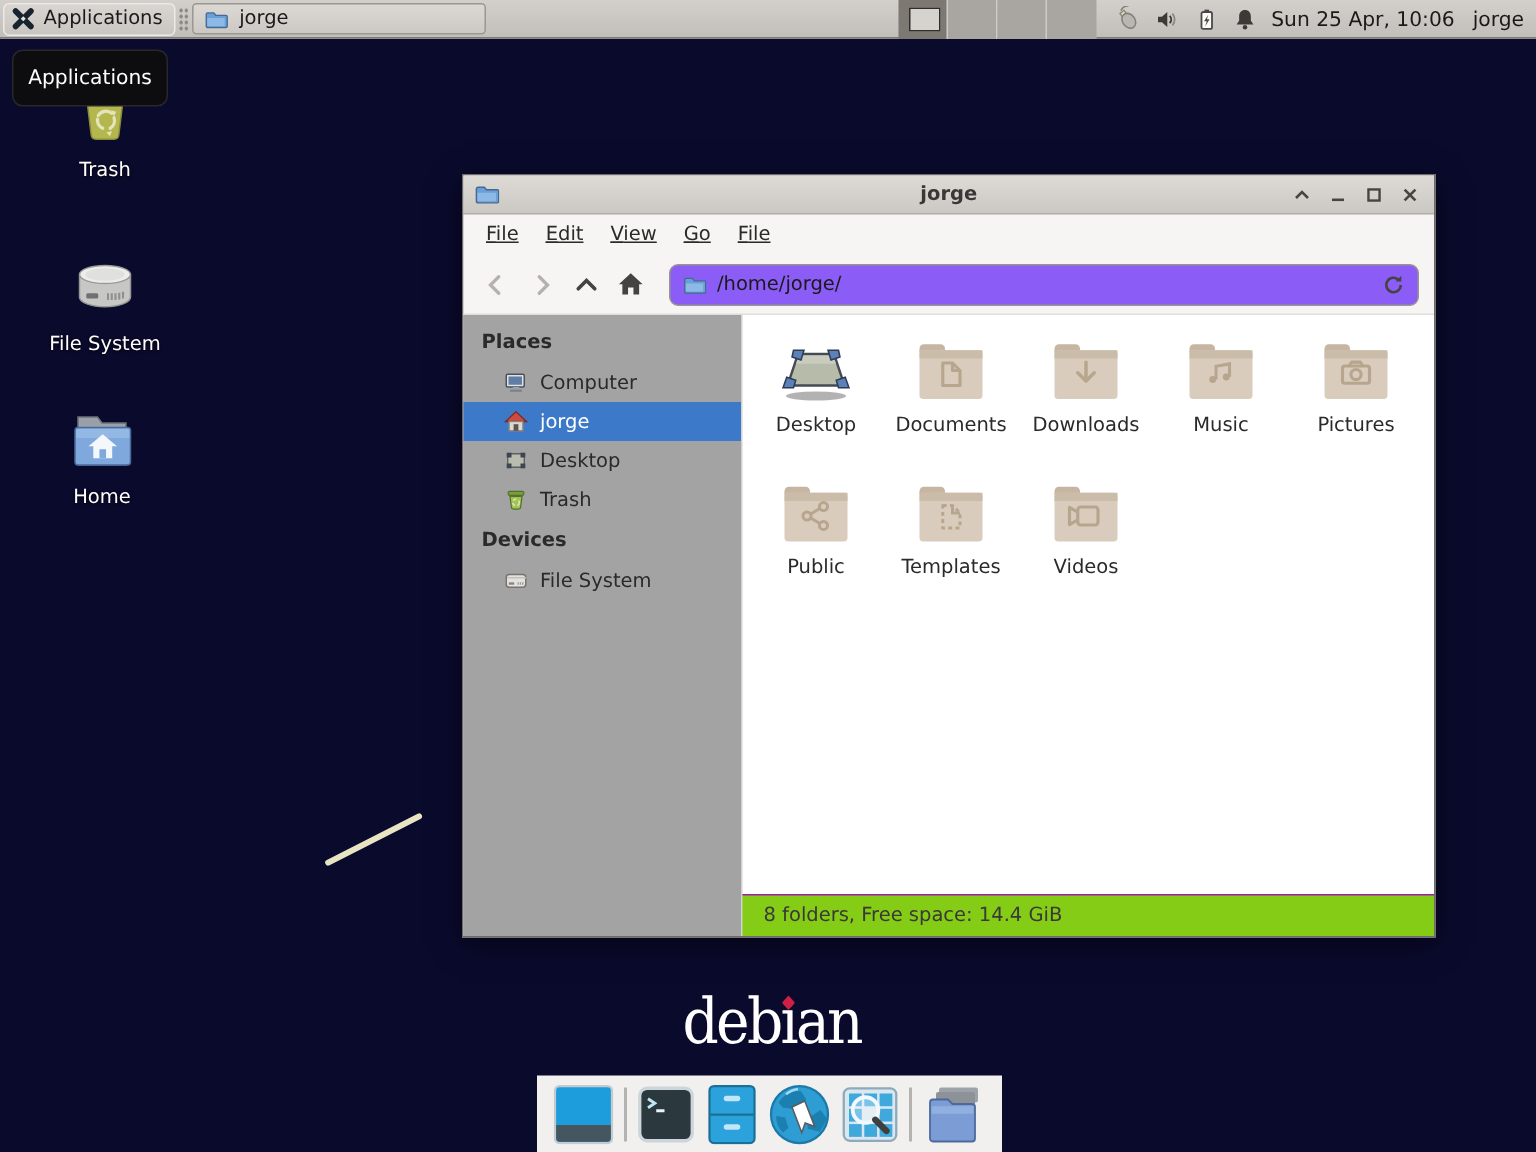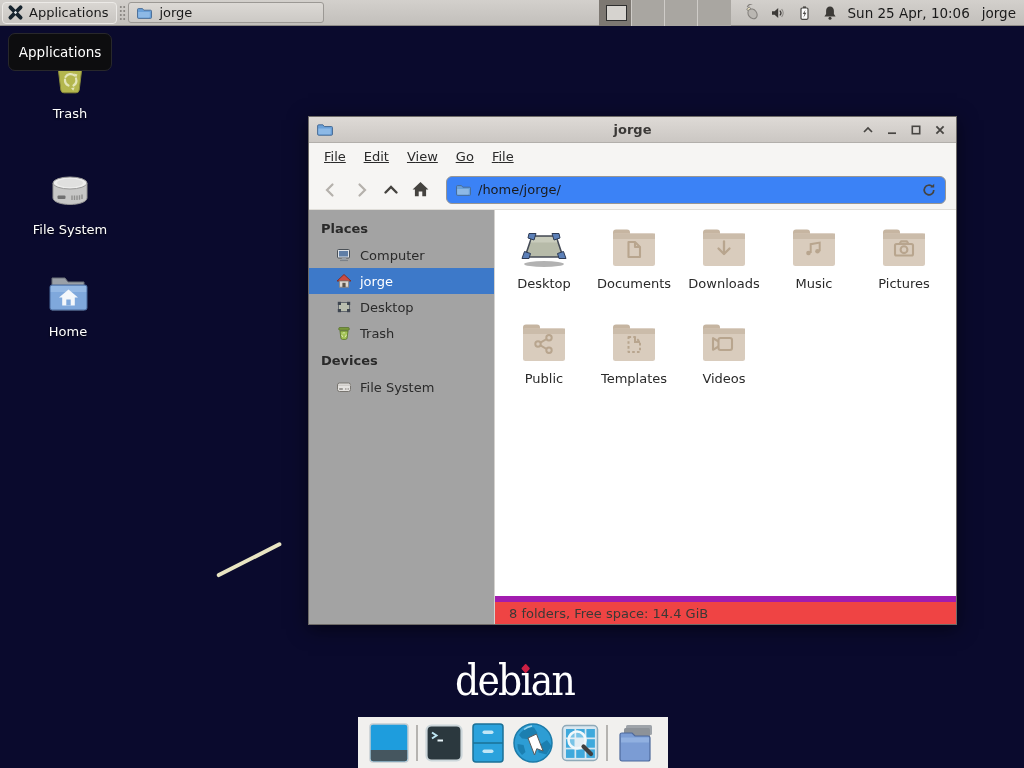"/home/jorge/" .pathbar { background: #3b82f6 -> #8b5cf6 }
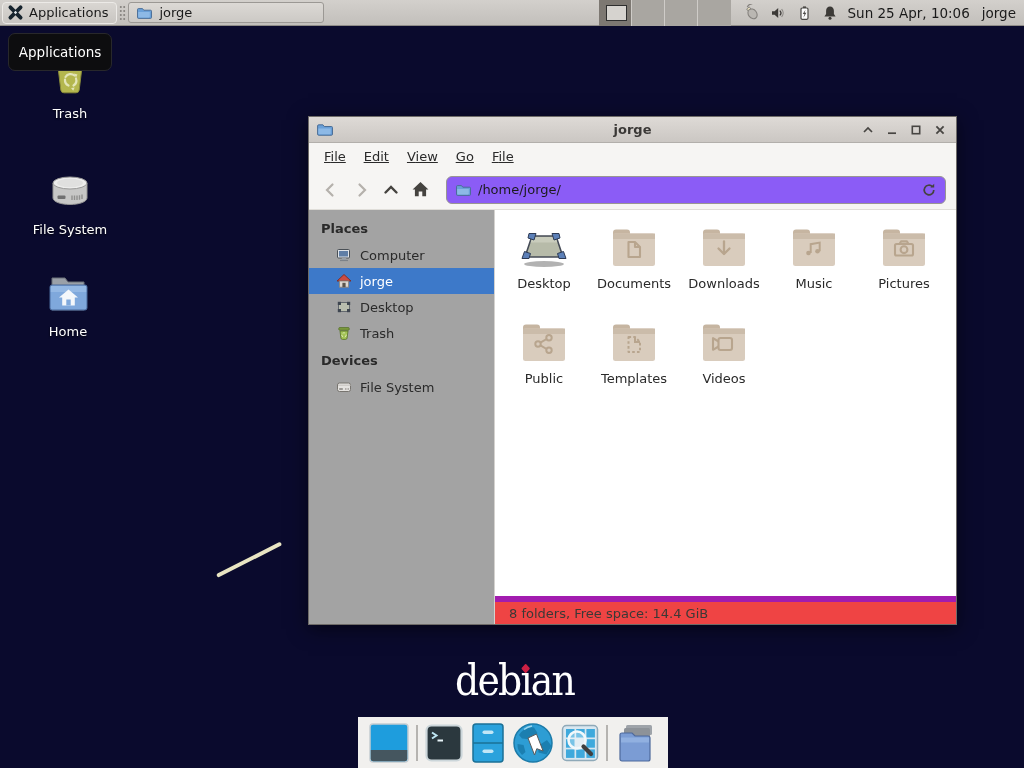"8 folders, Free space: 14.4" .statusbar { background: #ef4444 -> #84cc16; border-top: 6px solid #a21caf -> 1px solid #a21caf }
